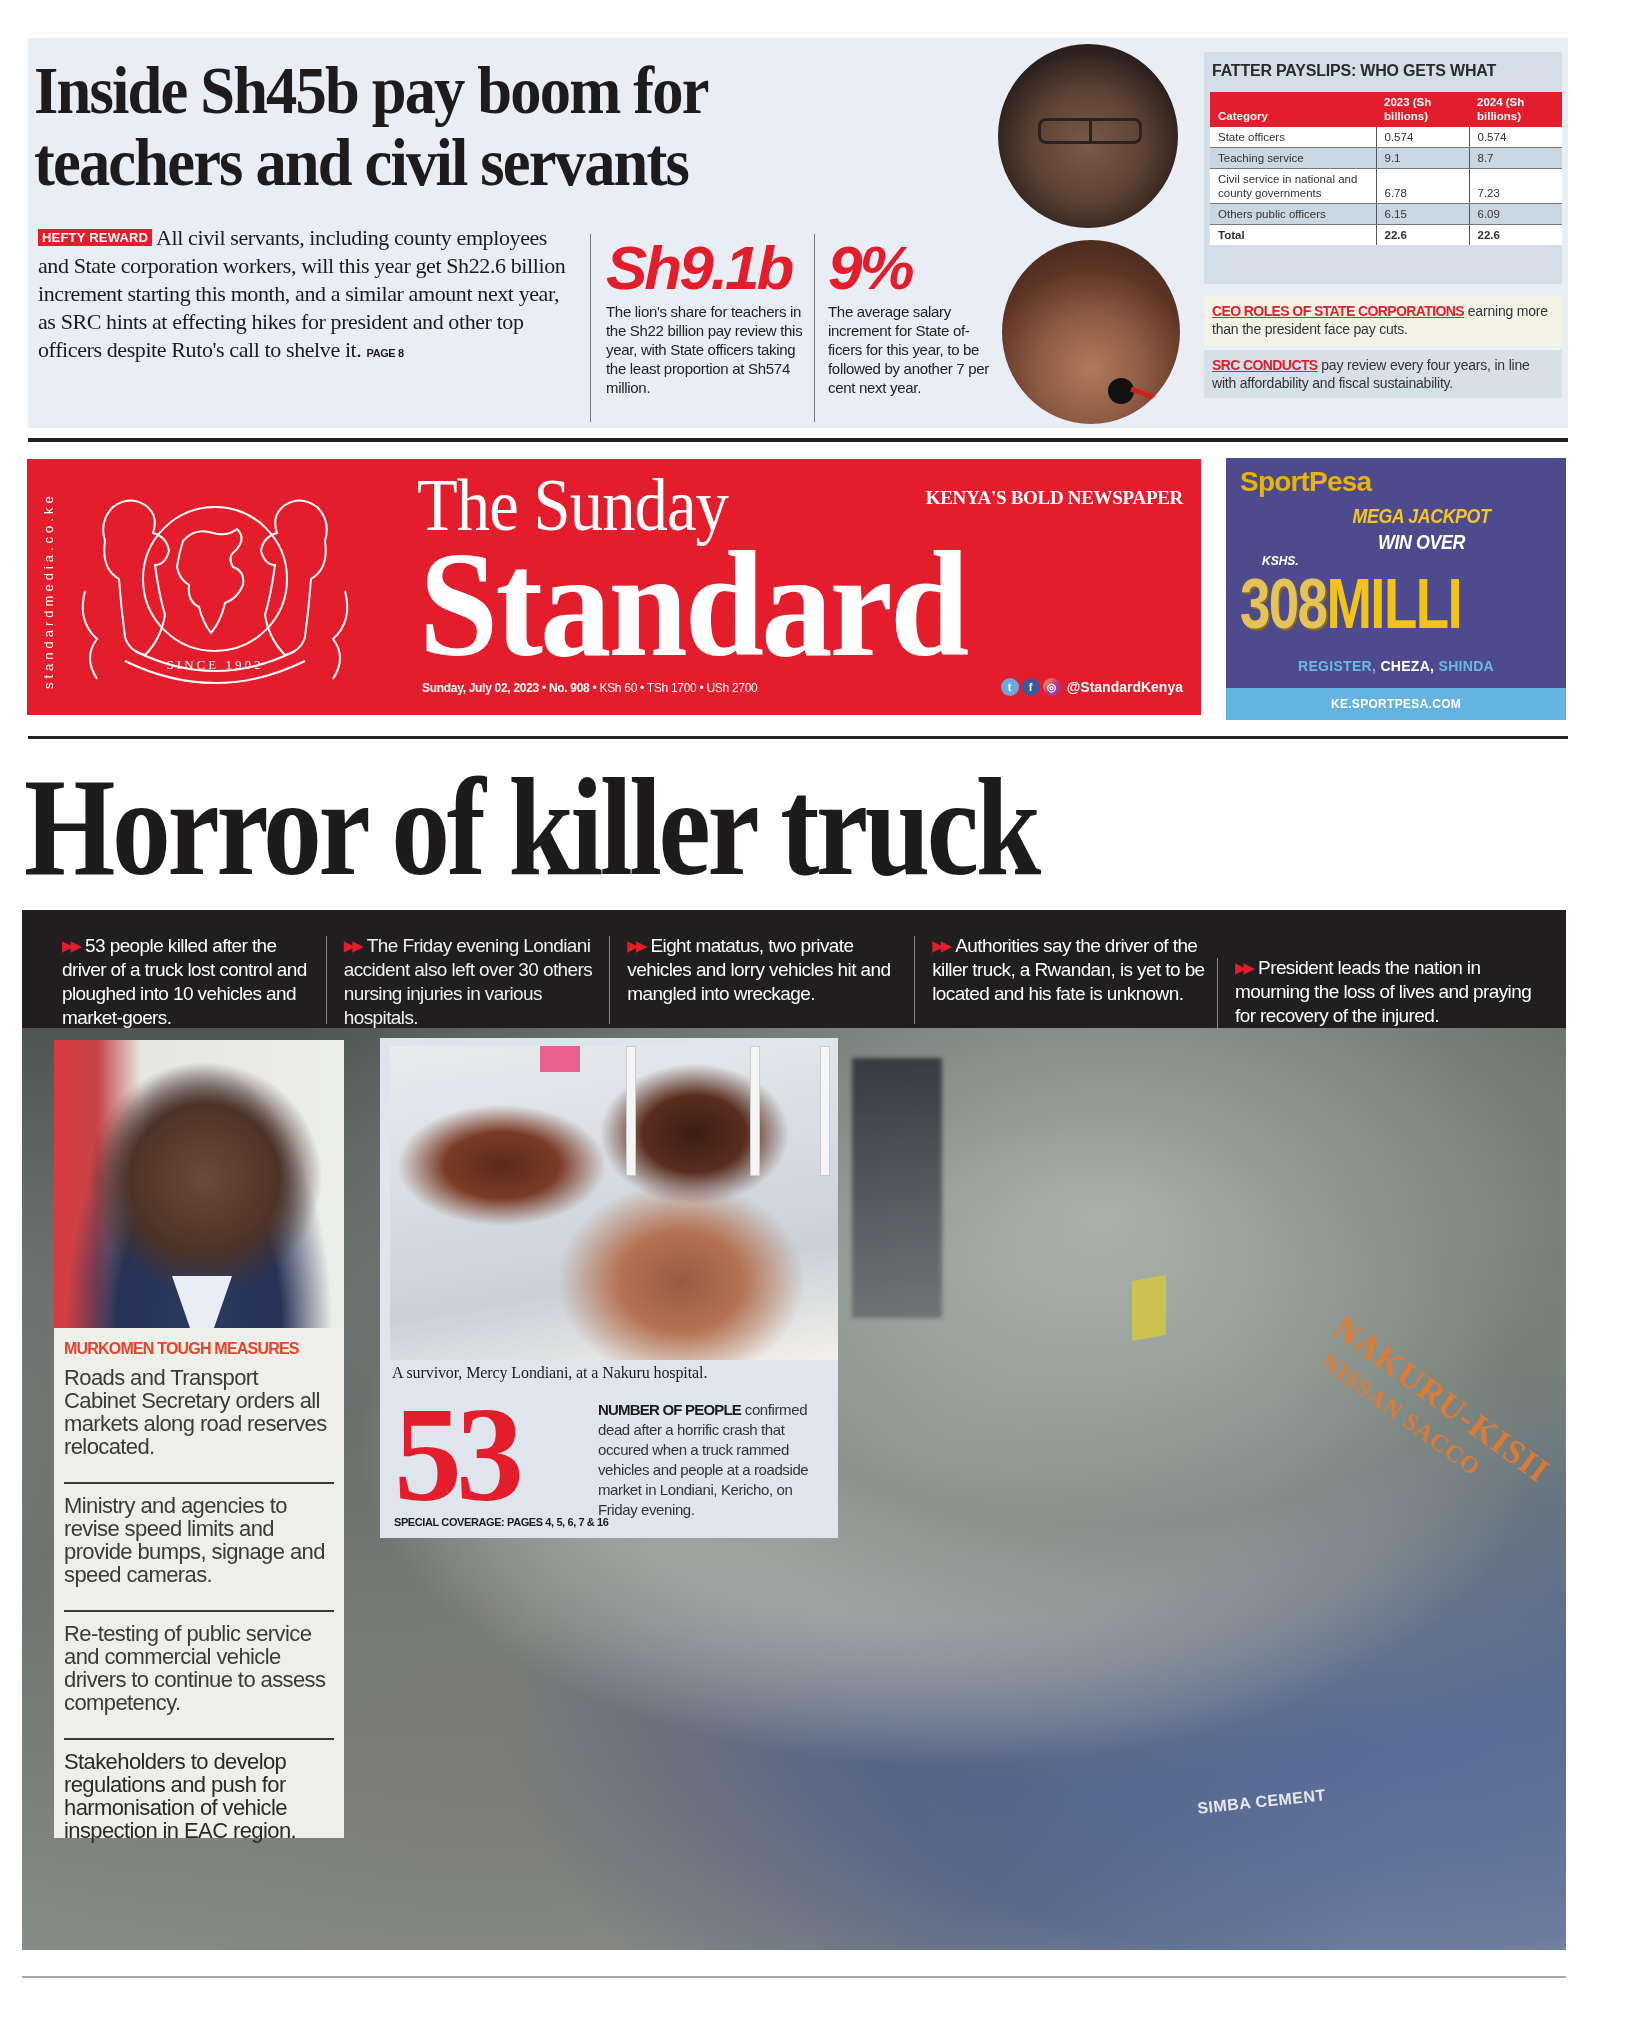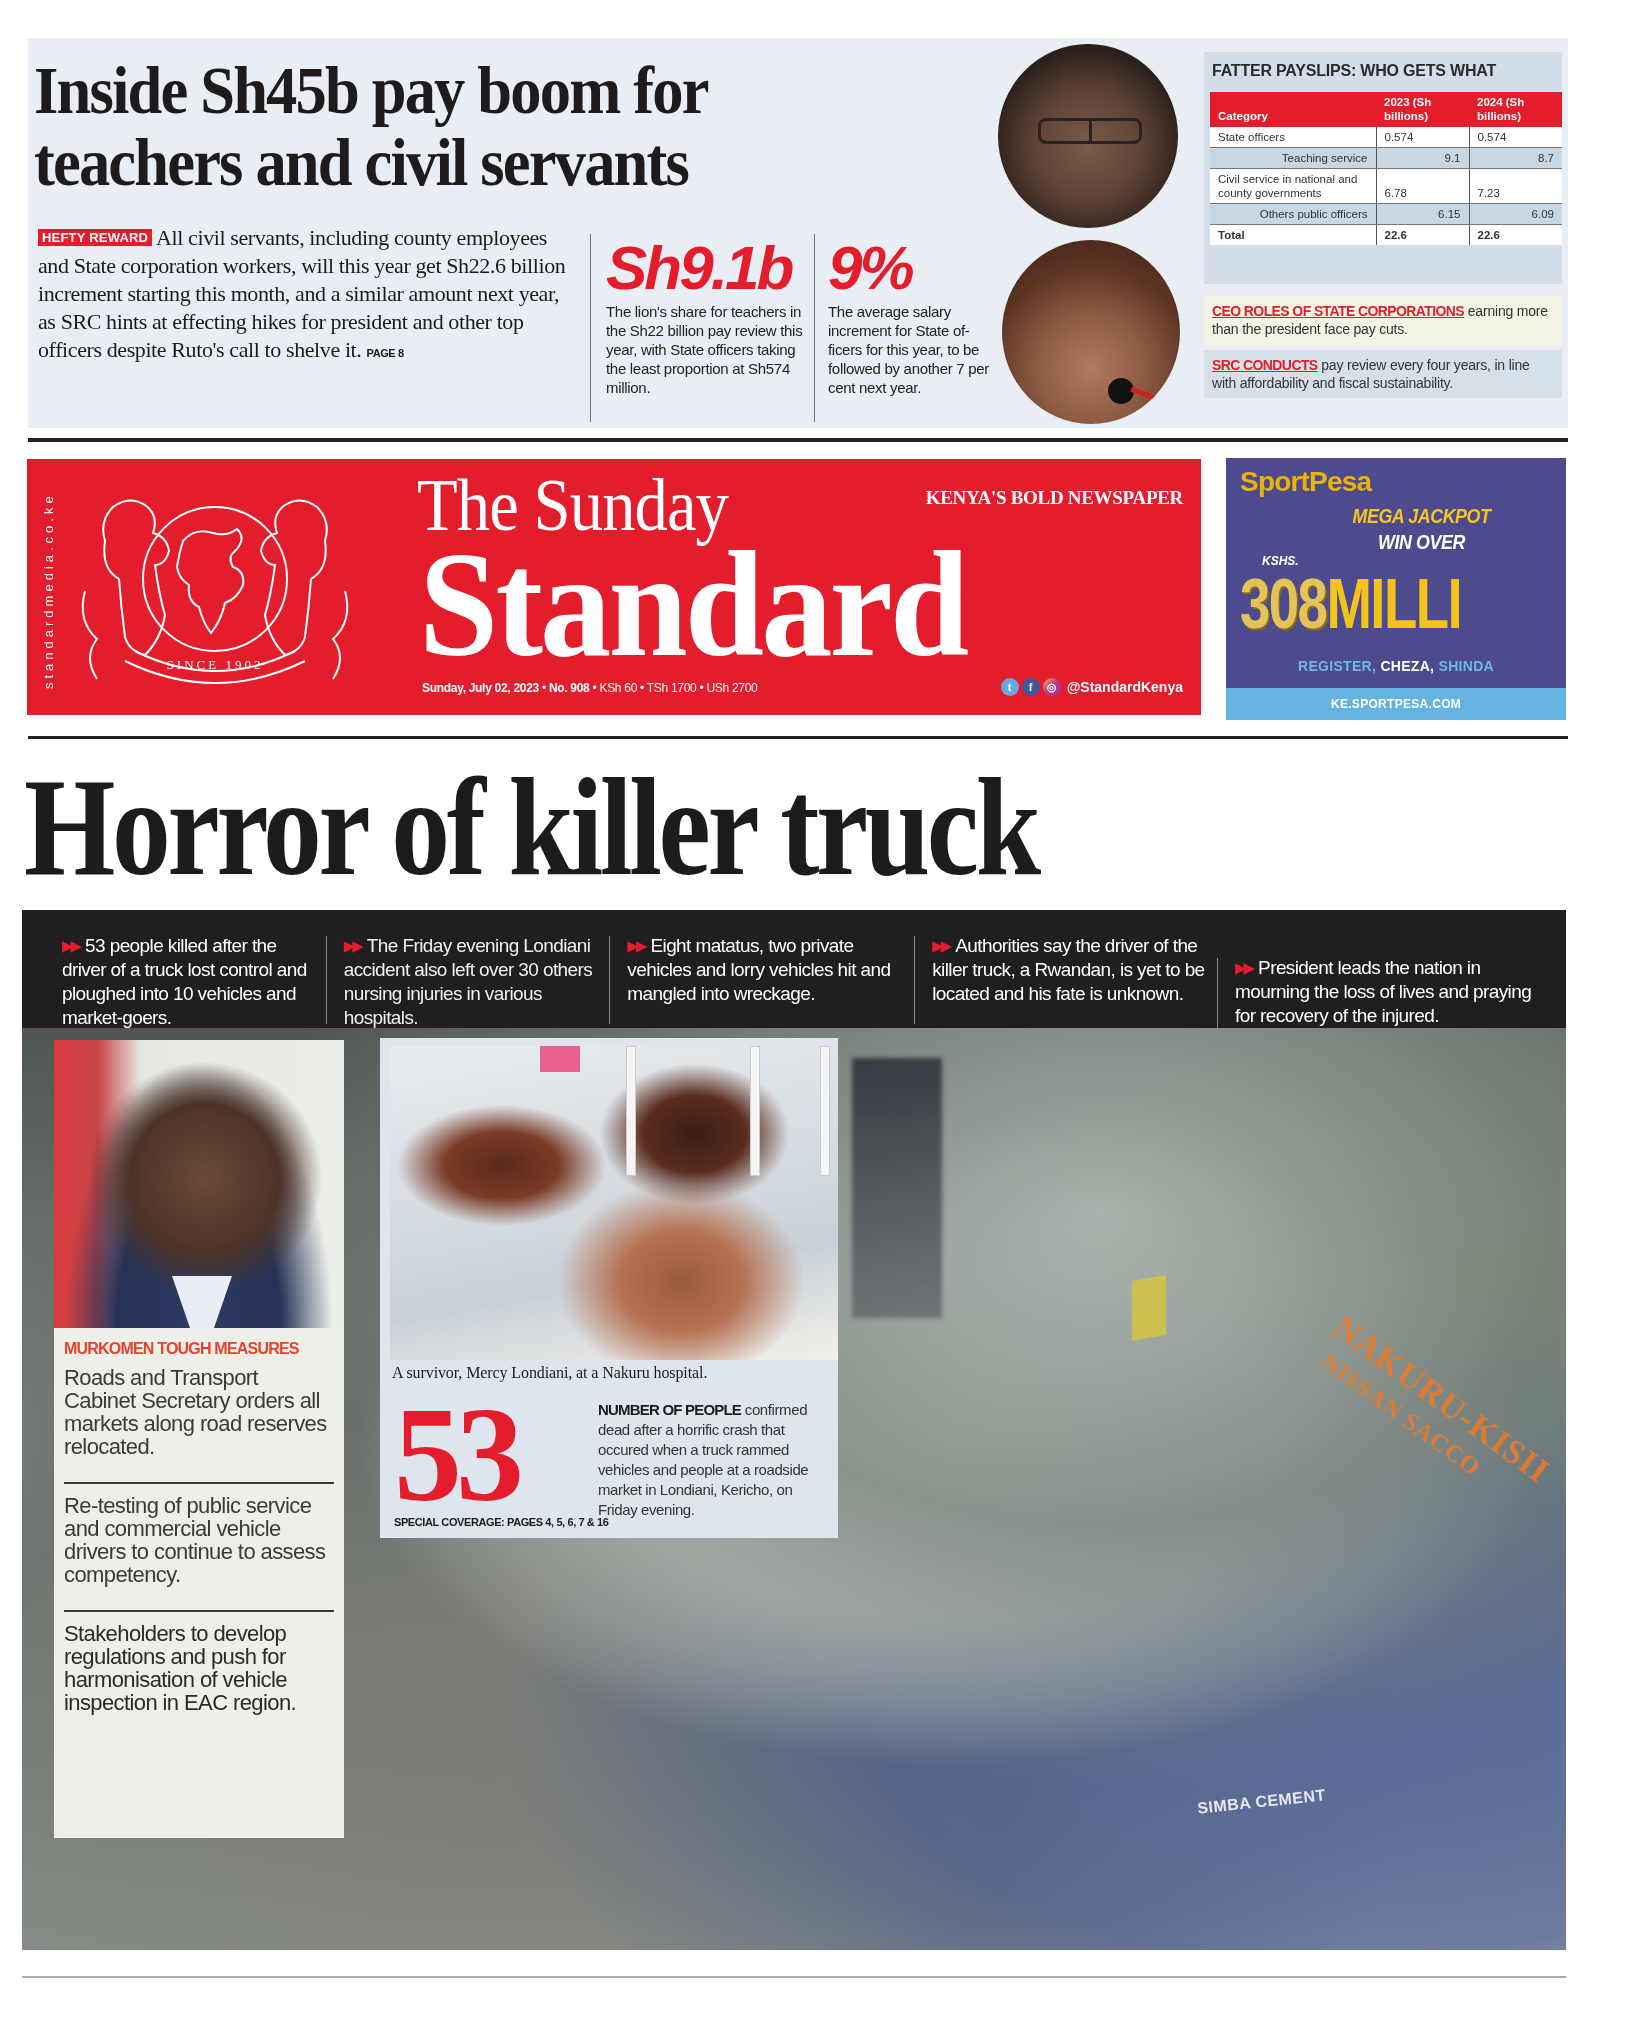"Teaching service" .pay-table tr.even td { text-align: right -> none }
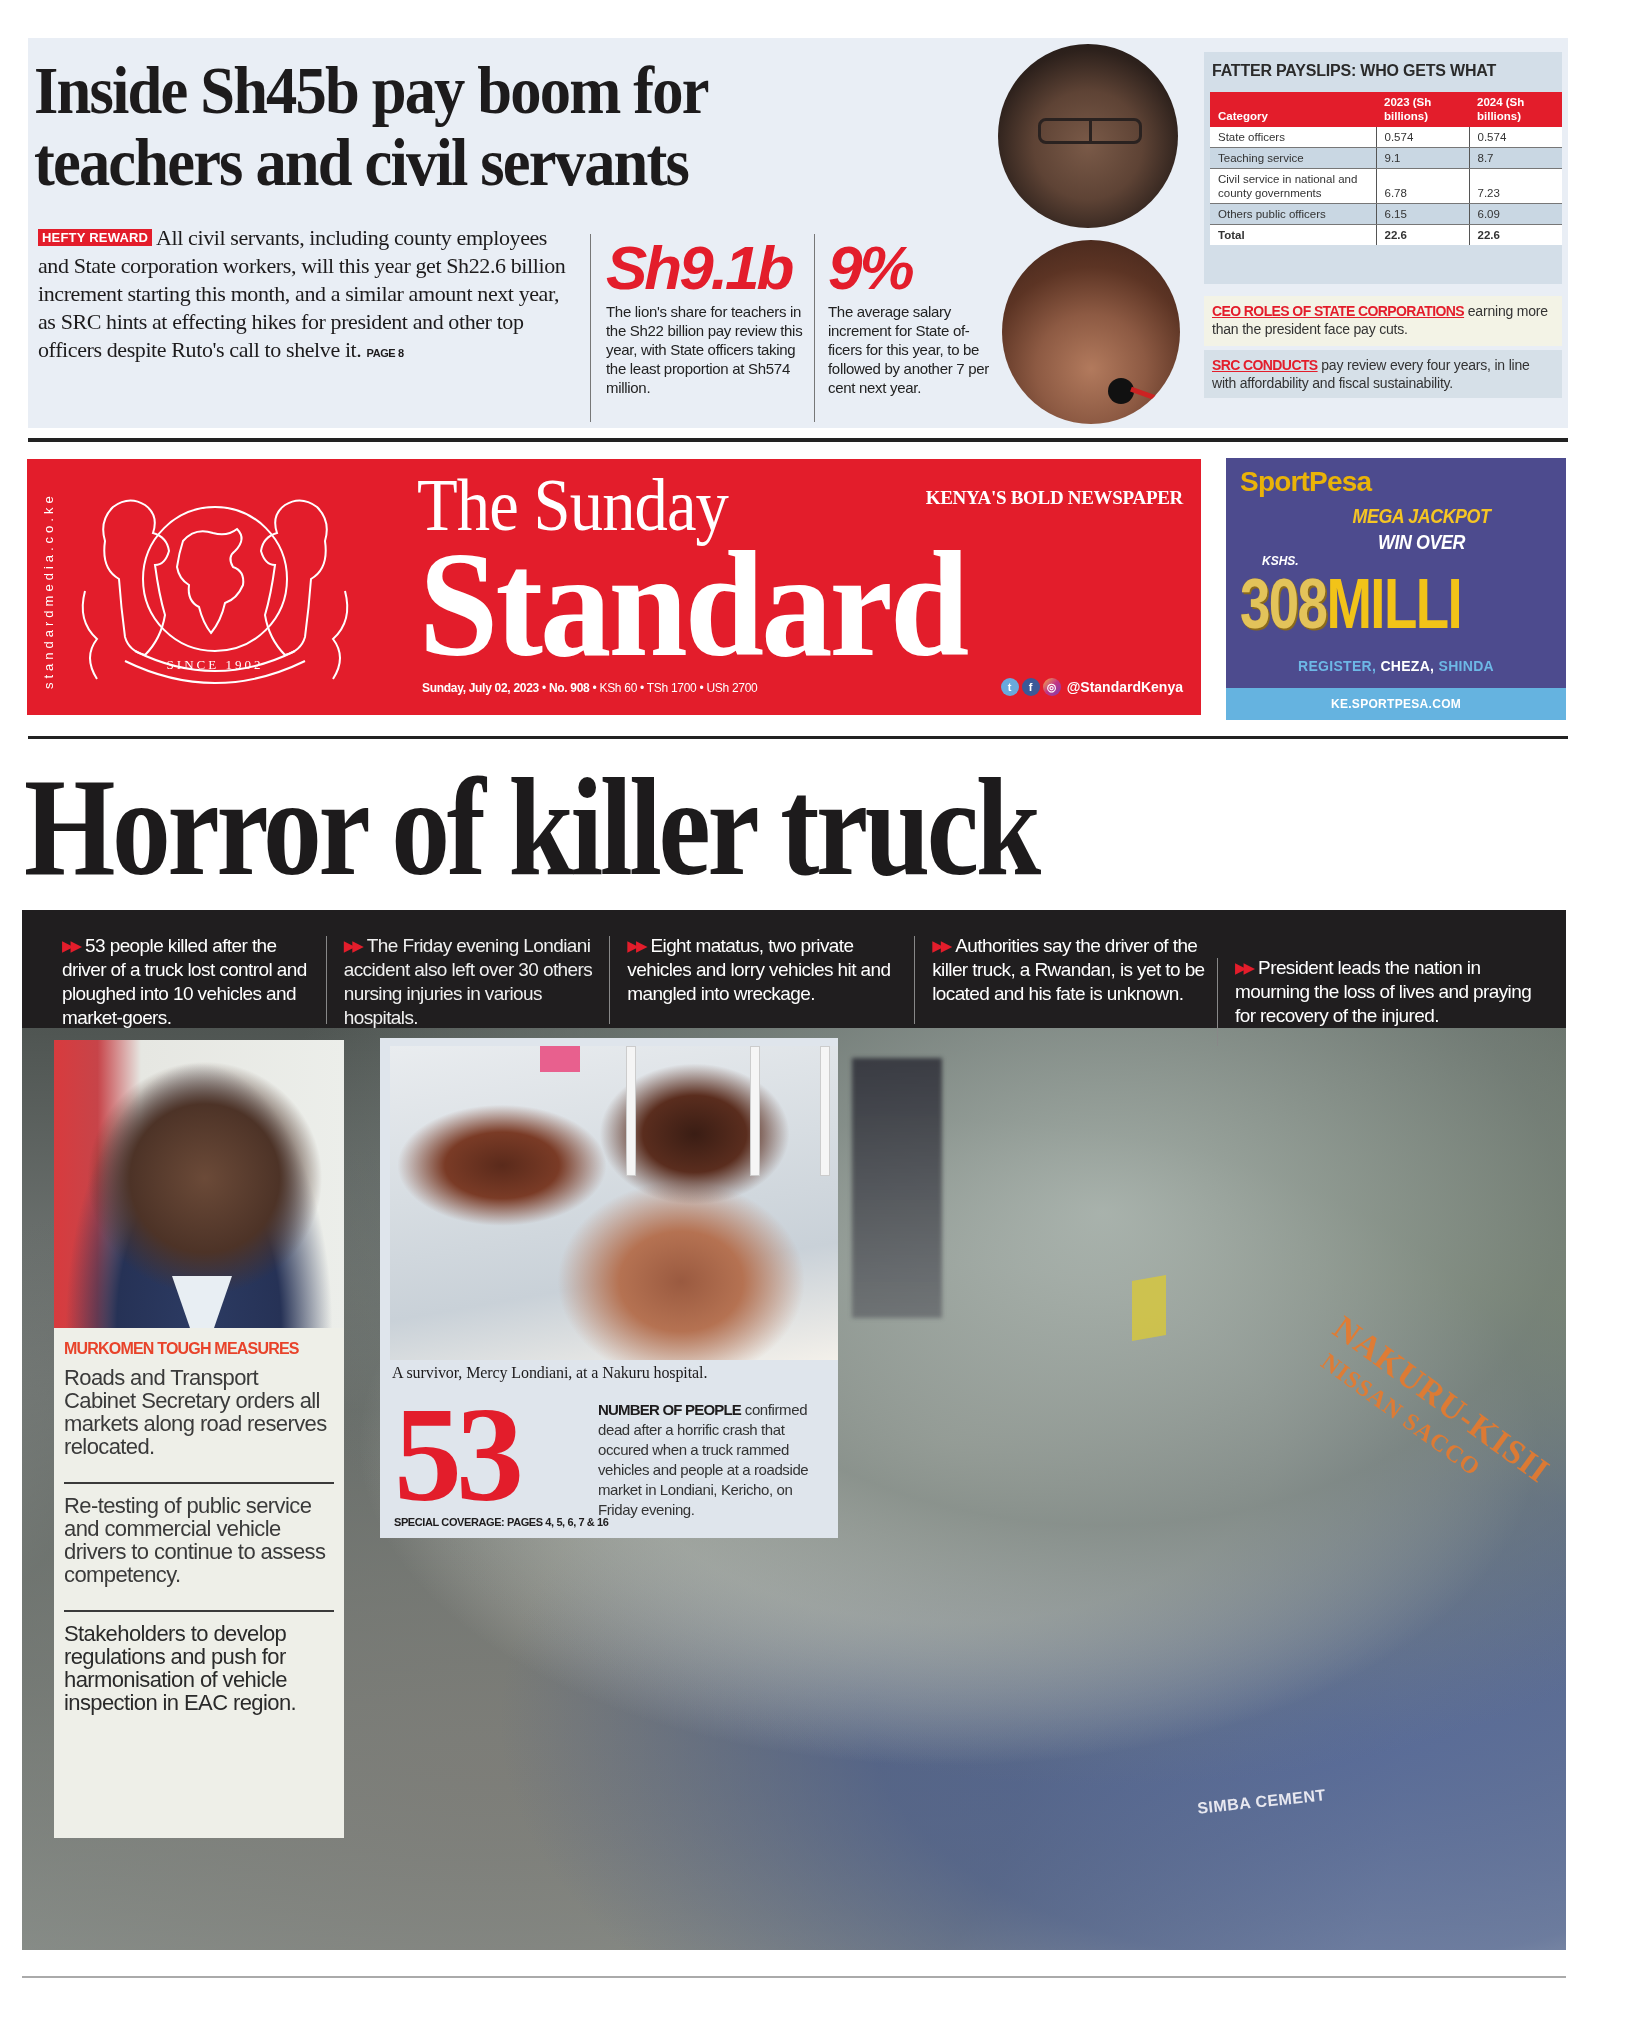"Ministry and agencies to revise" div.measure { html: none -> <div>Ministry and agencies to revise speed limits and provide bumps, signage and speed cameras.</div> }
